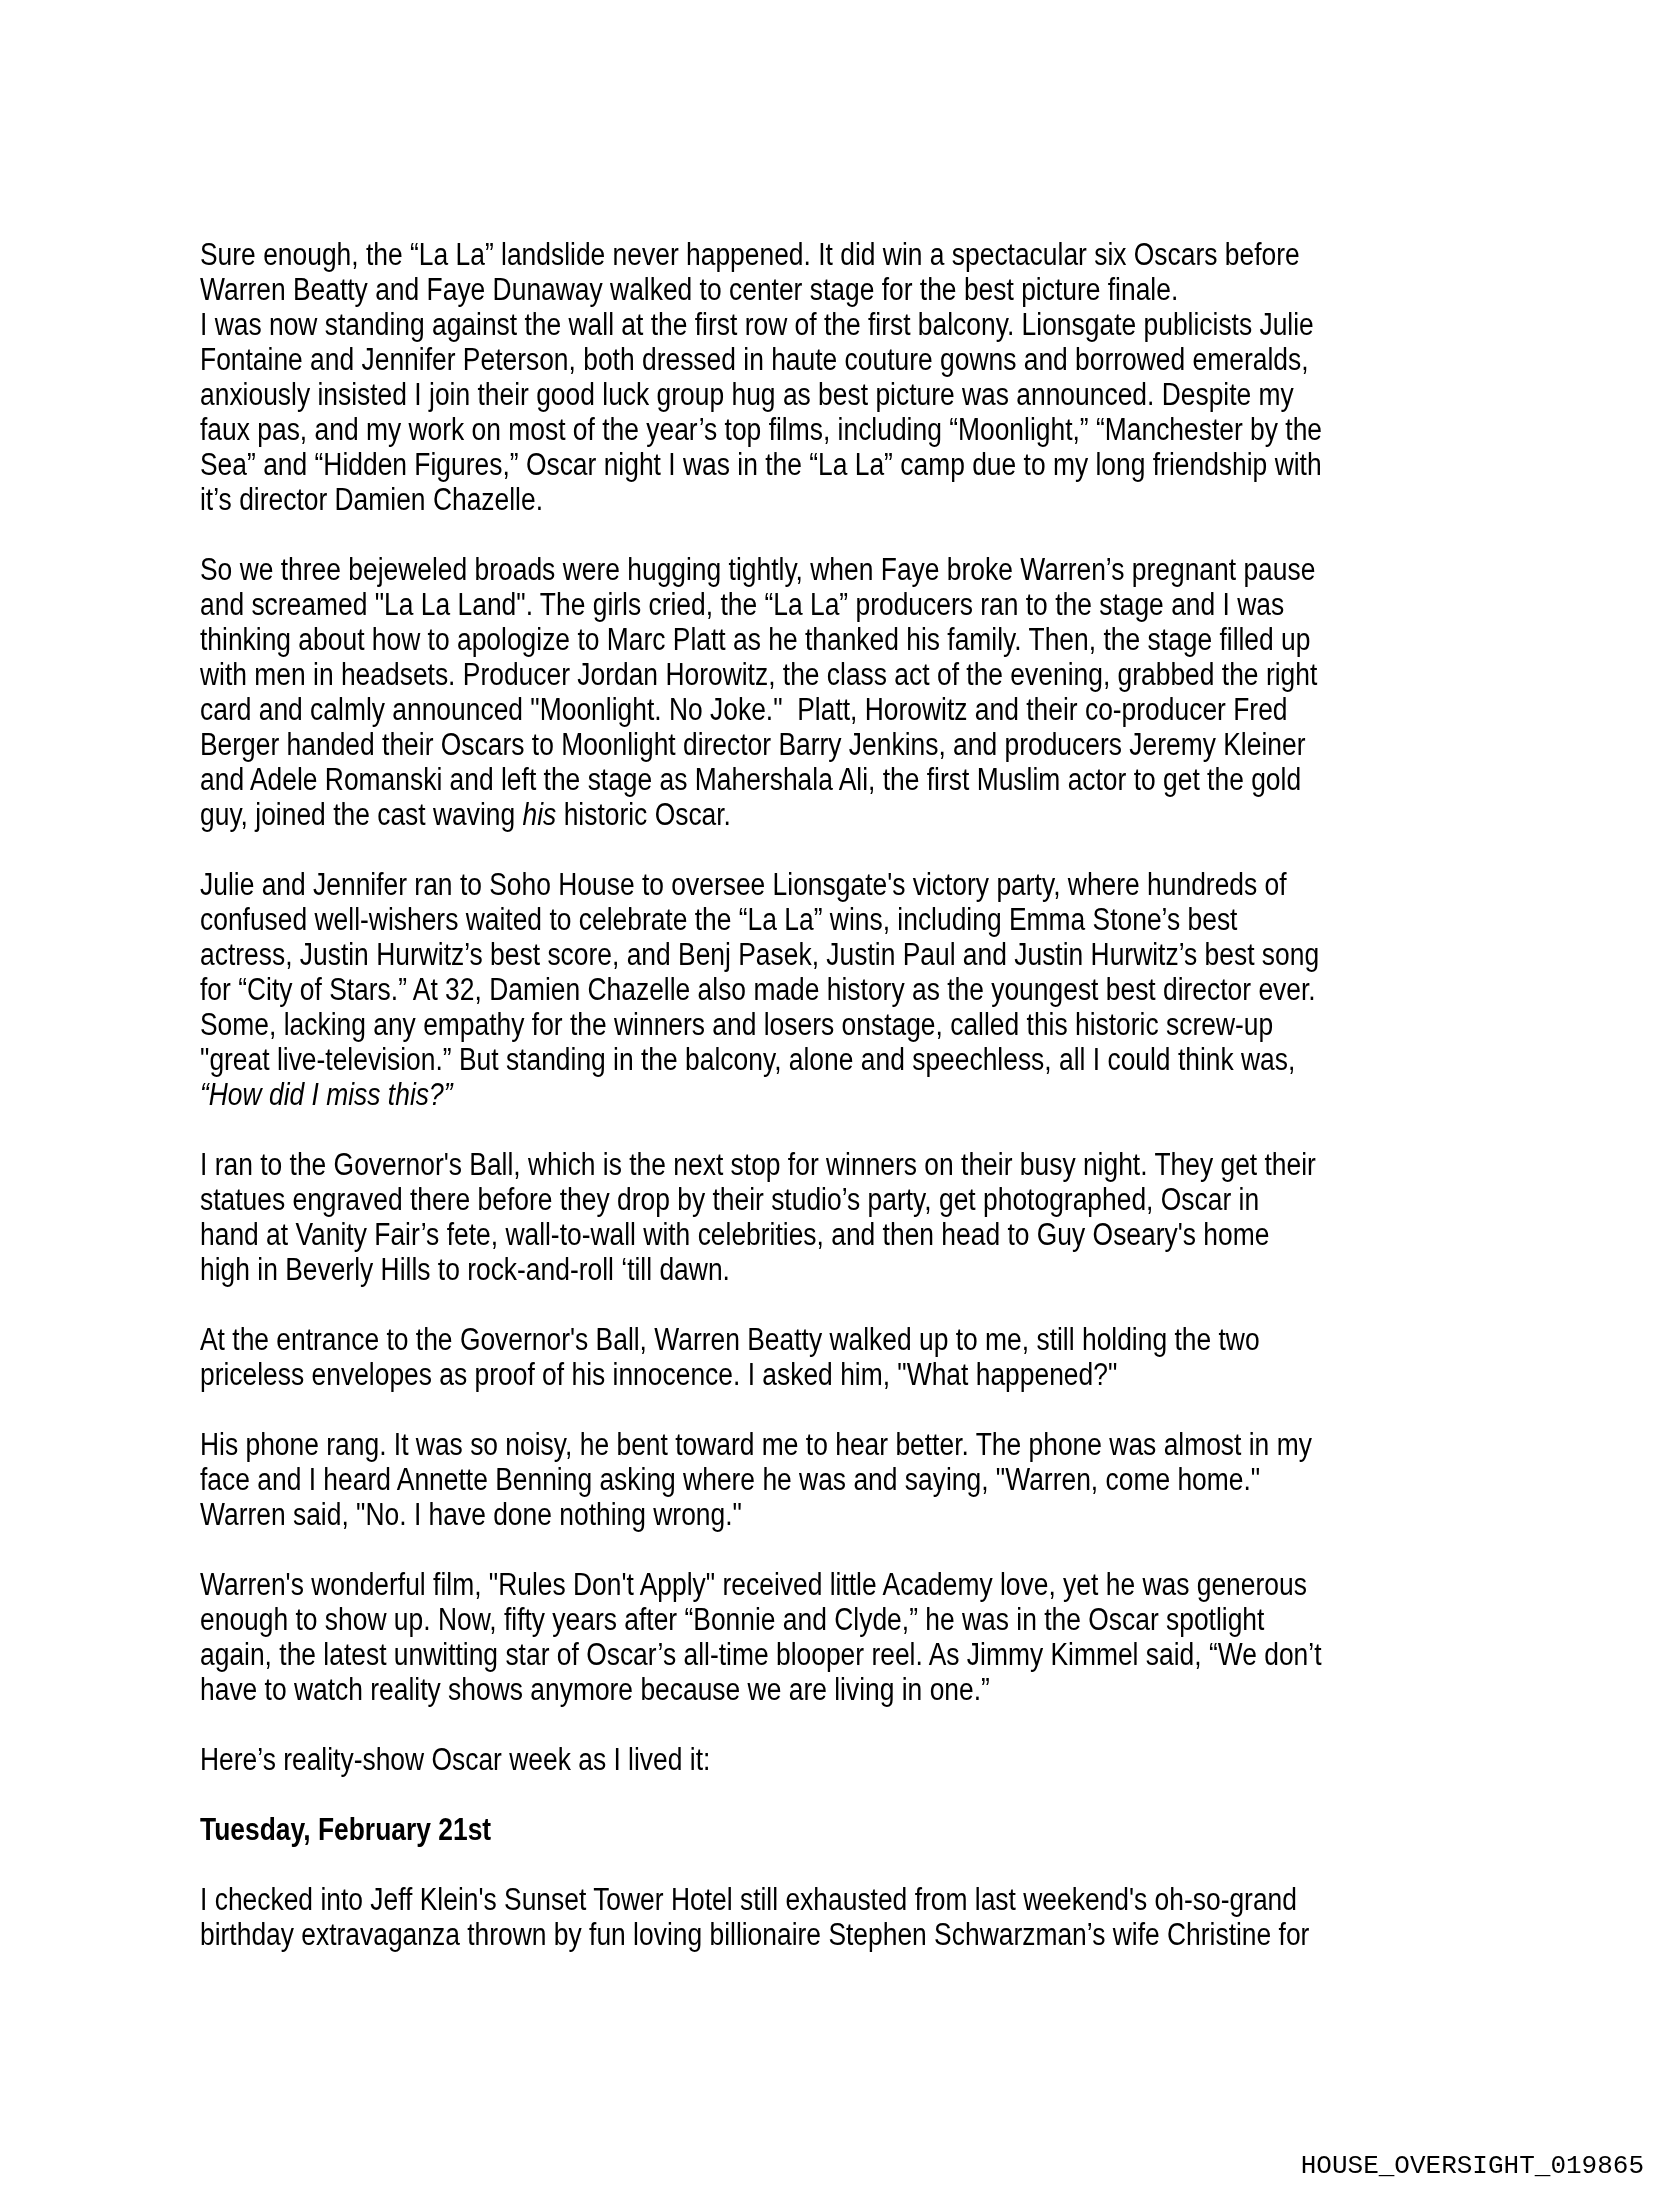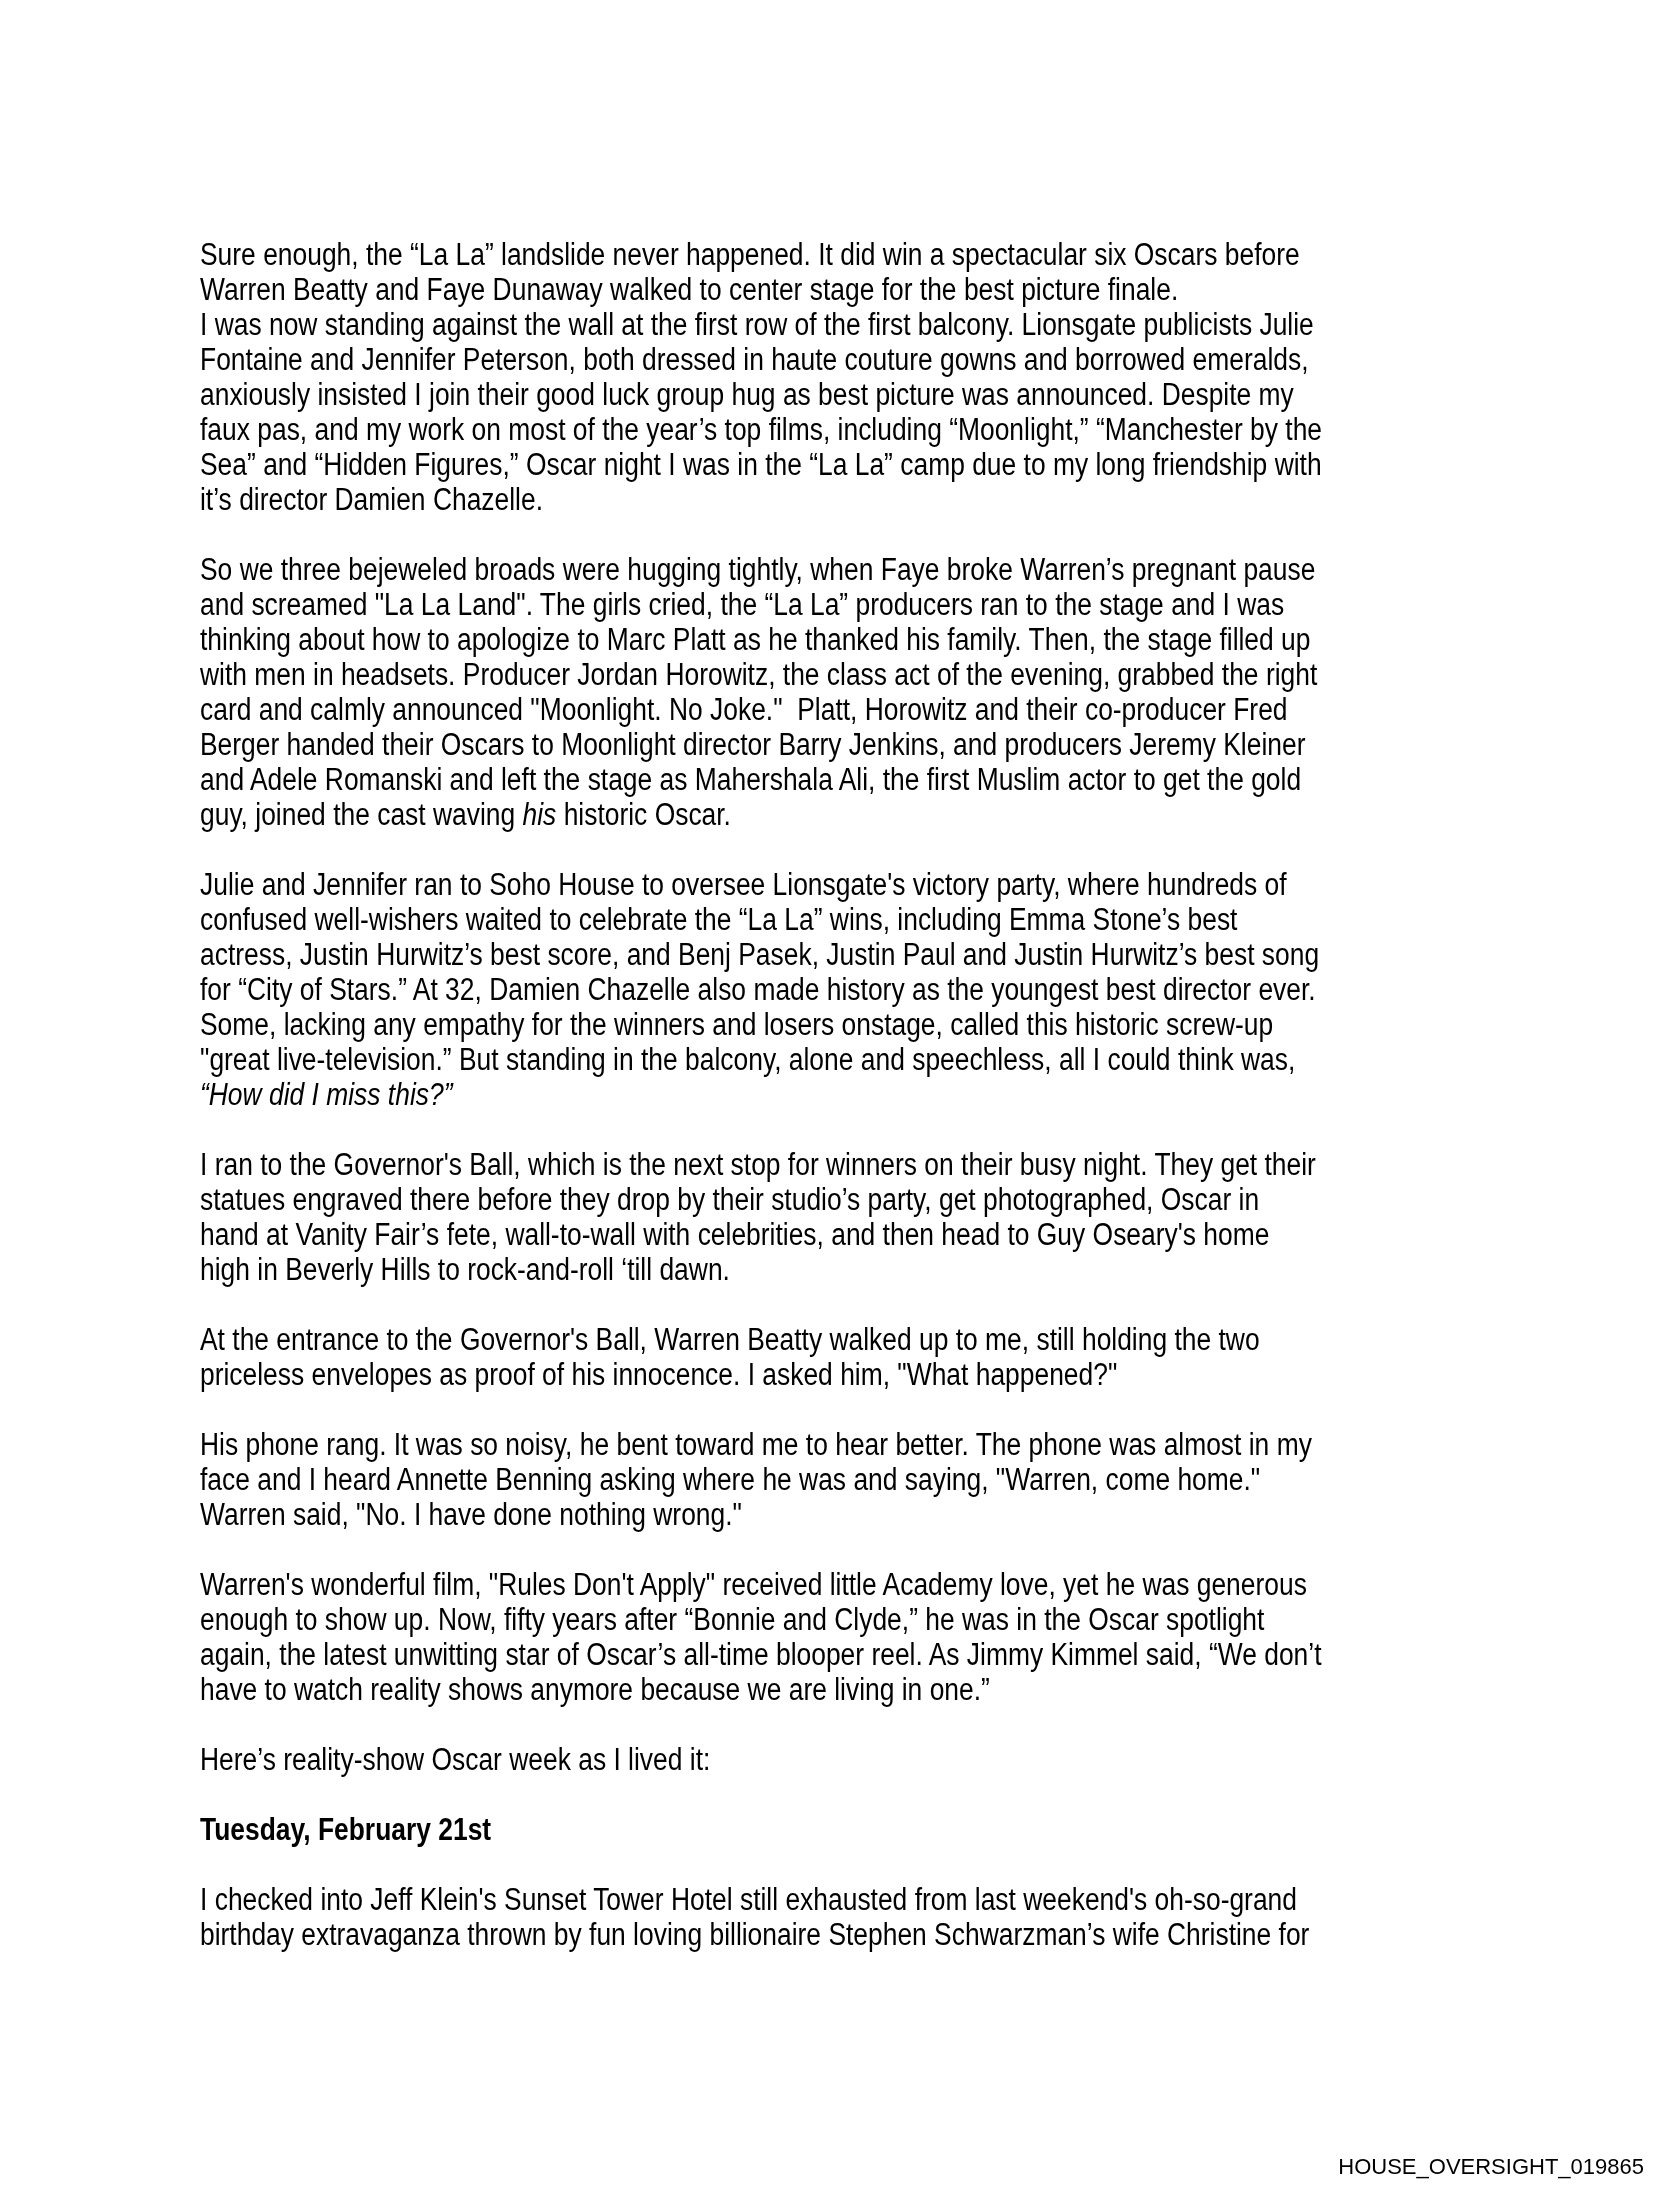"HOUSE_OVERSIGHT_019865" .bates { font-family: Liberation Sans, sans-serif -> Liberation Mono, monospace; font-size: 22px -> 26px }
